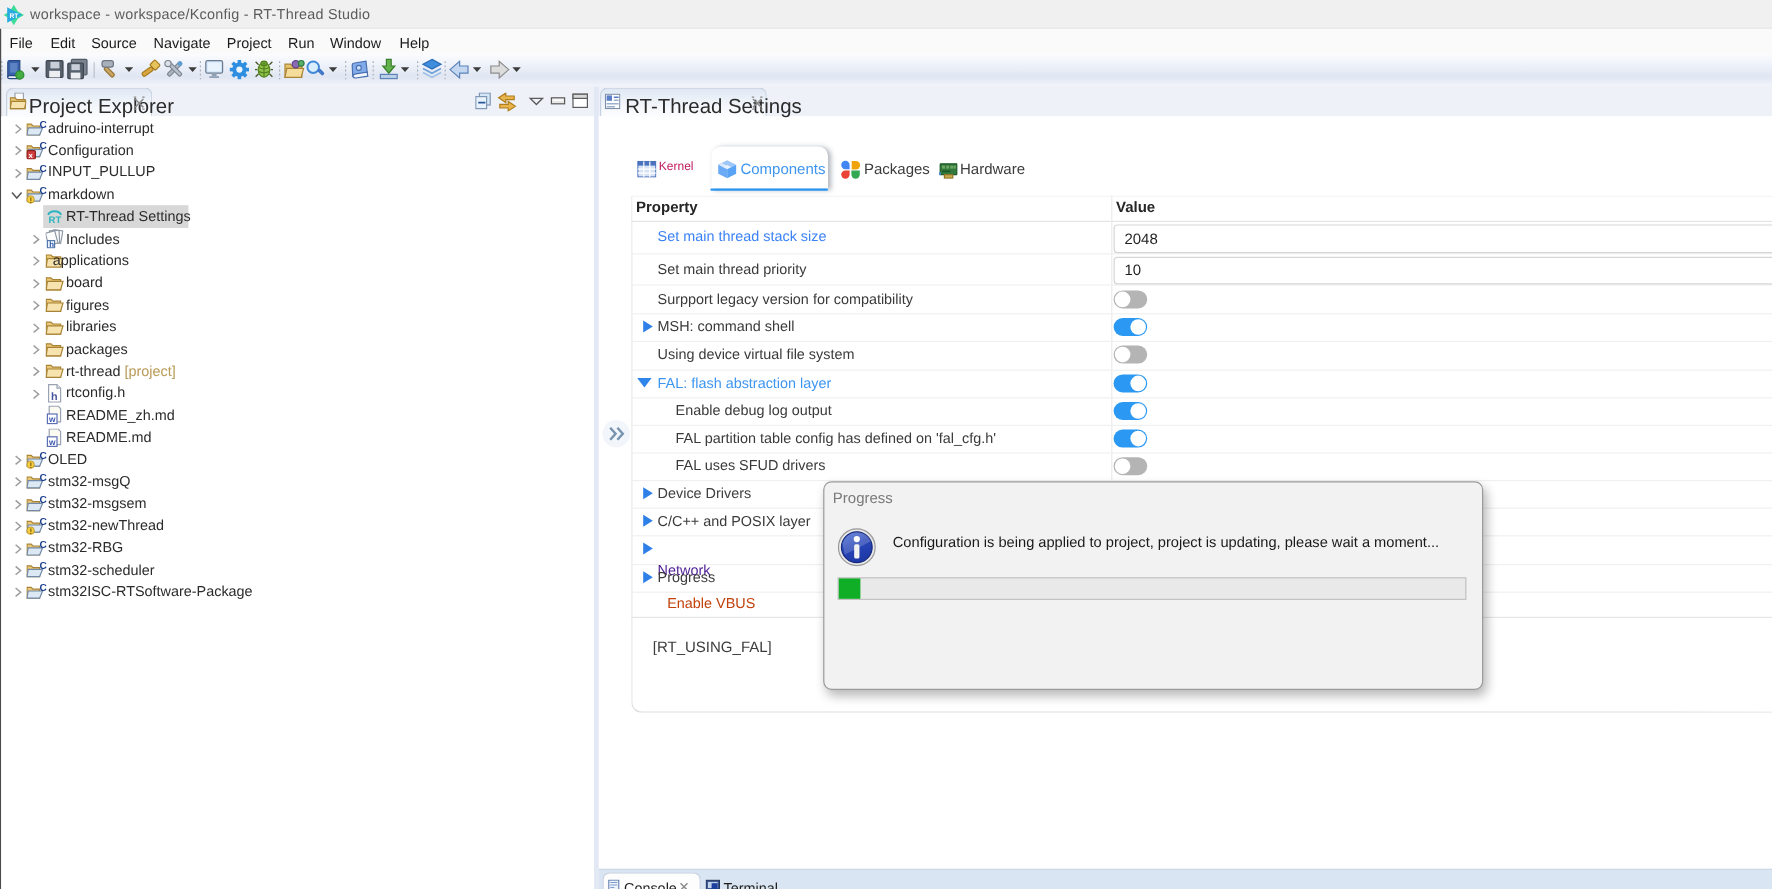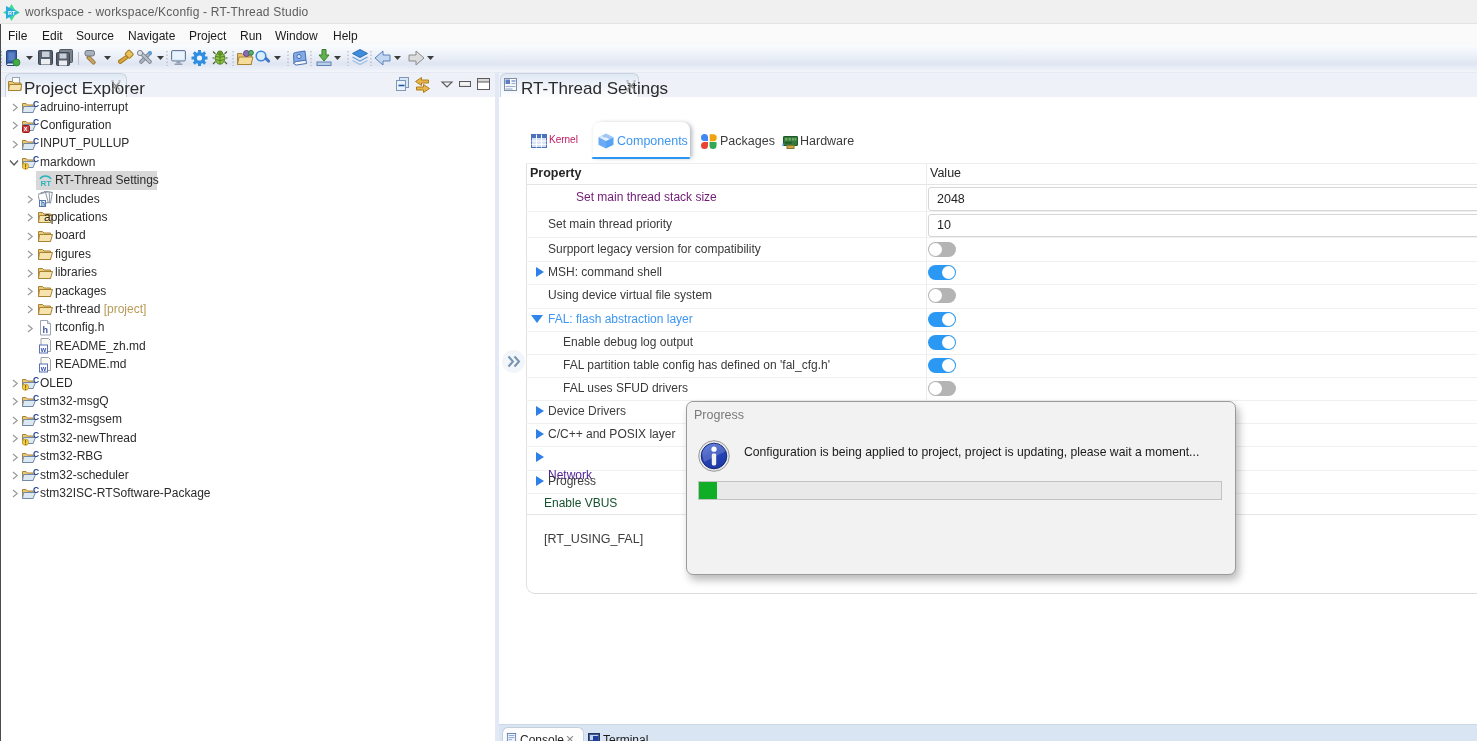"Value" div.abs { font-weight: normal -> bold }
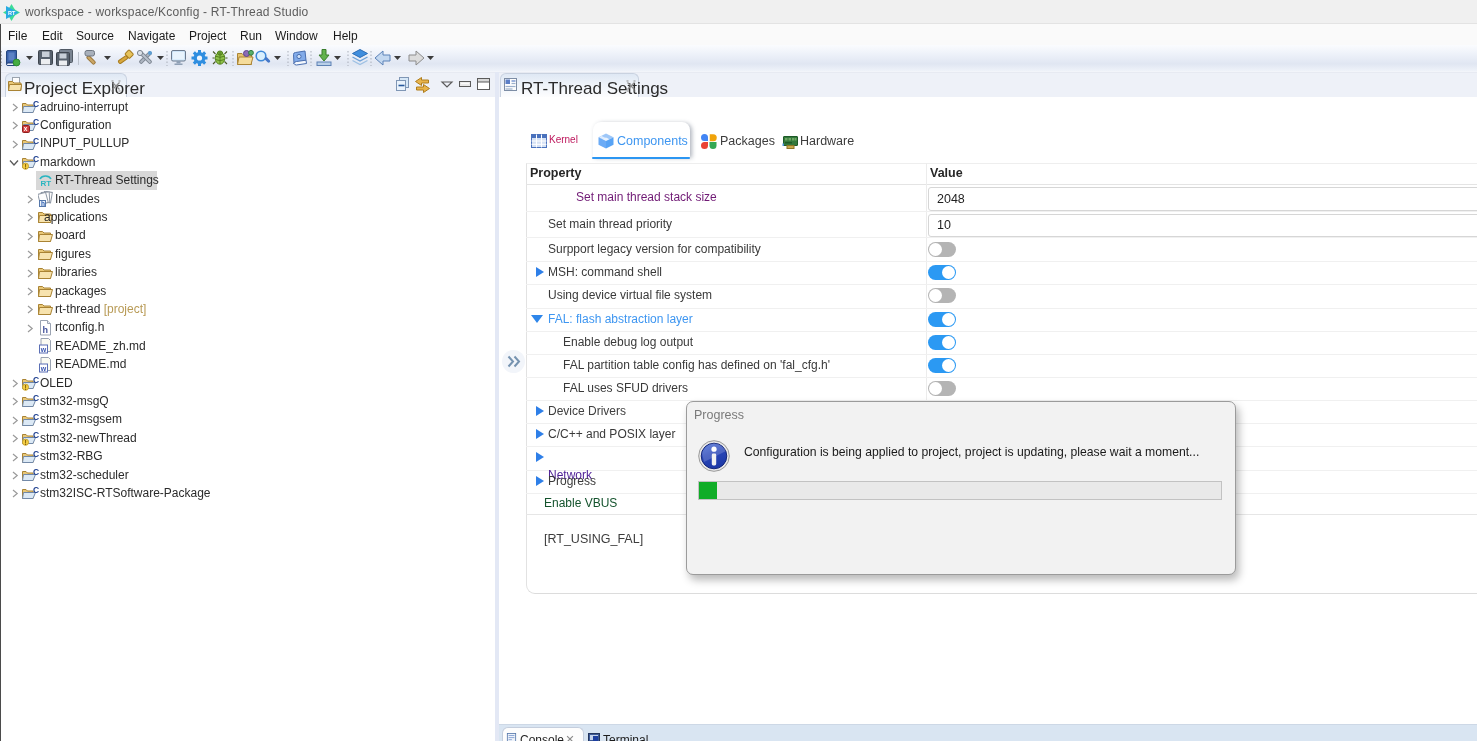"Set main thread stack size" div.rowtext { color: #701a75 -> #3b82f6; left: 576px -> 548px }
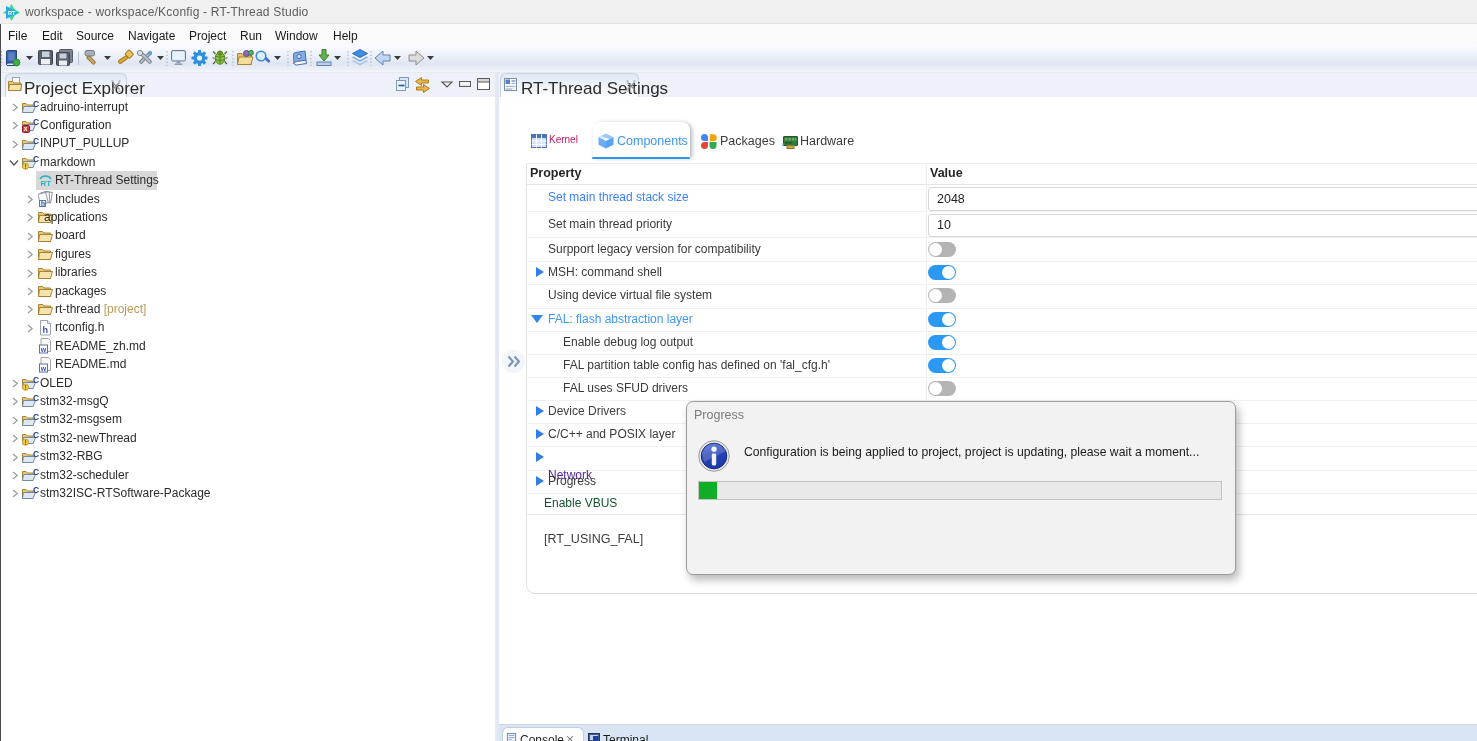"Enable VBUS" div.rowtext { color: #14532d -> #c2410c; left: 544px -> 556px }
